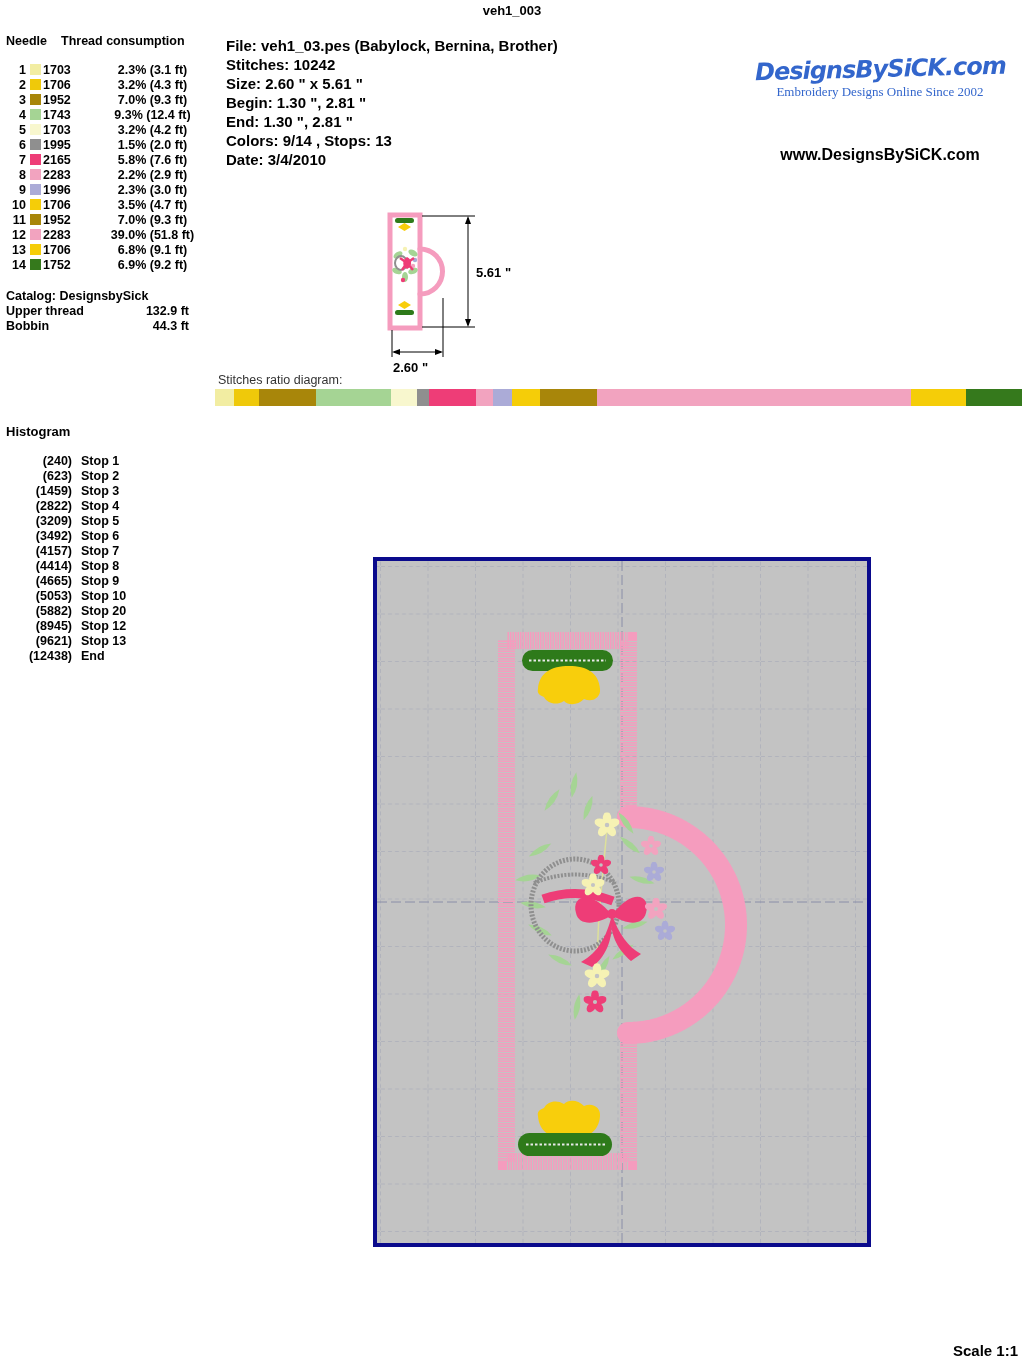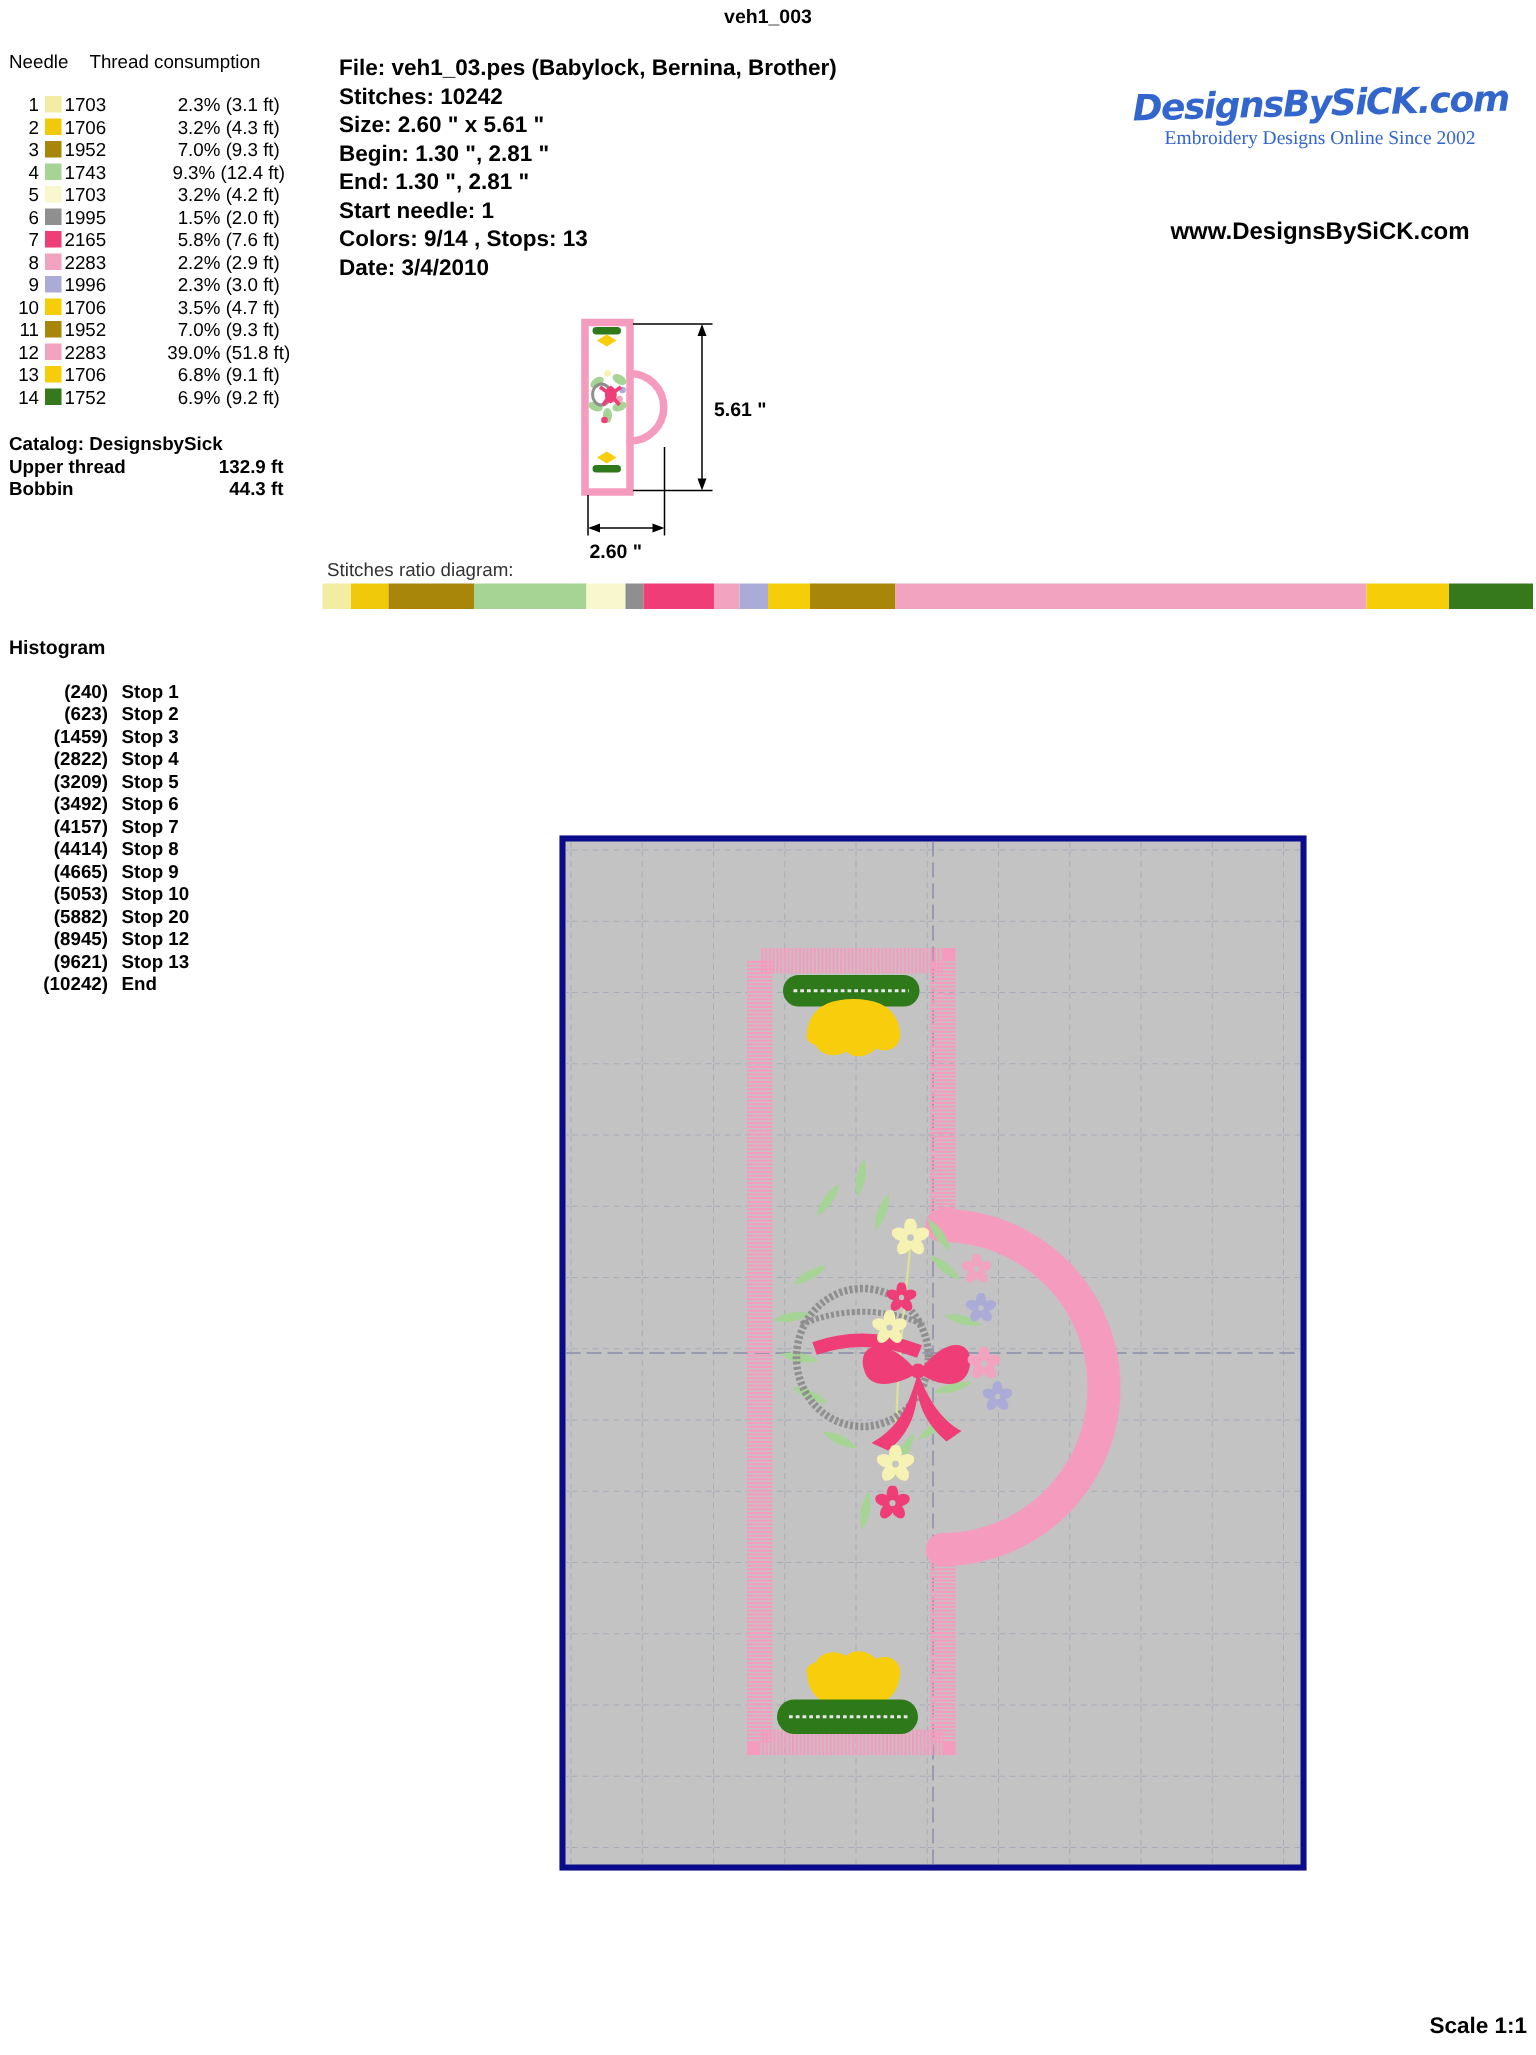"Needle" #thread-table { font-weight: normal -> bold }
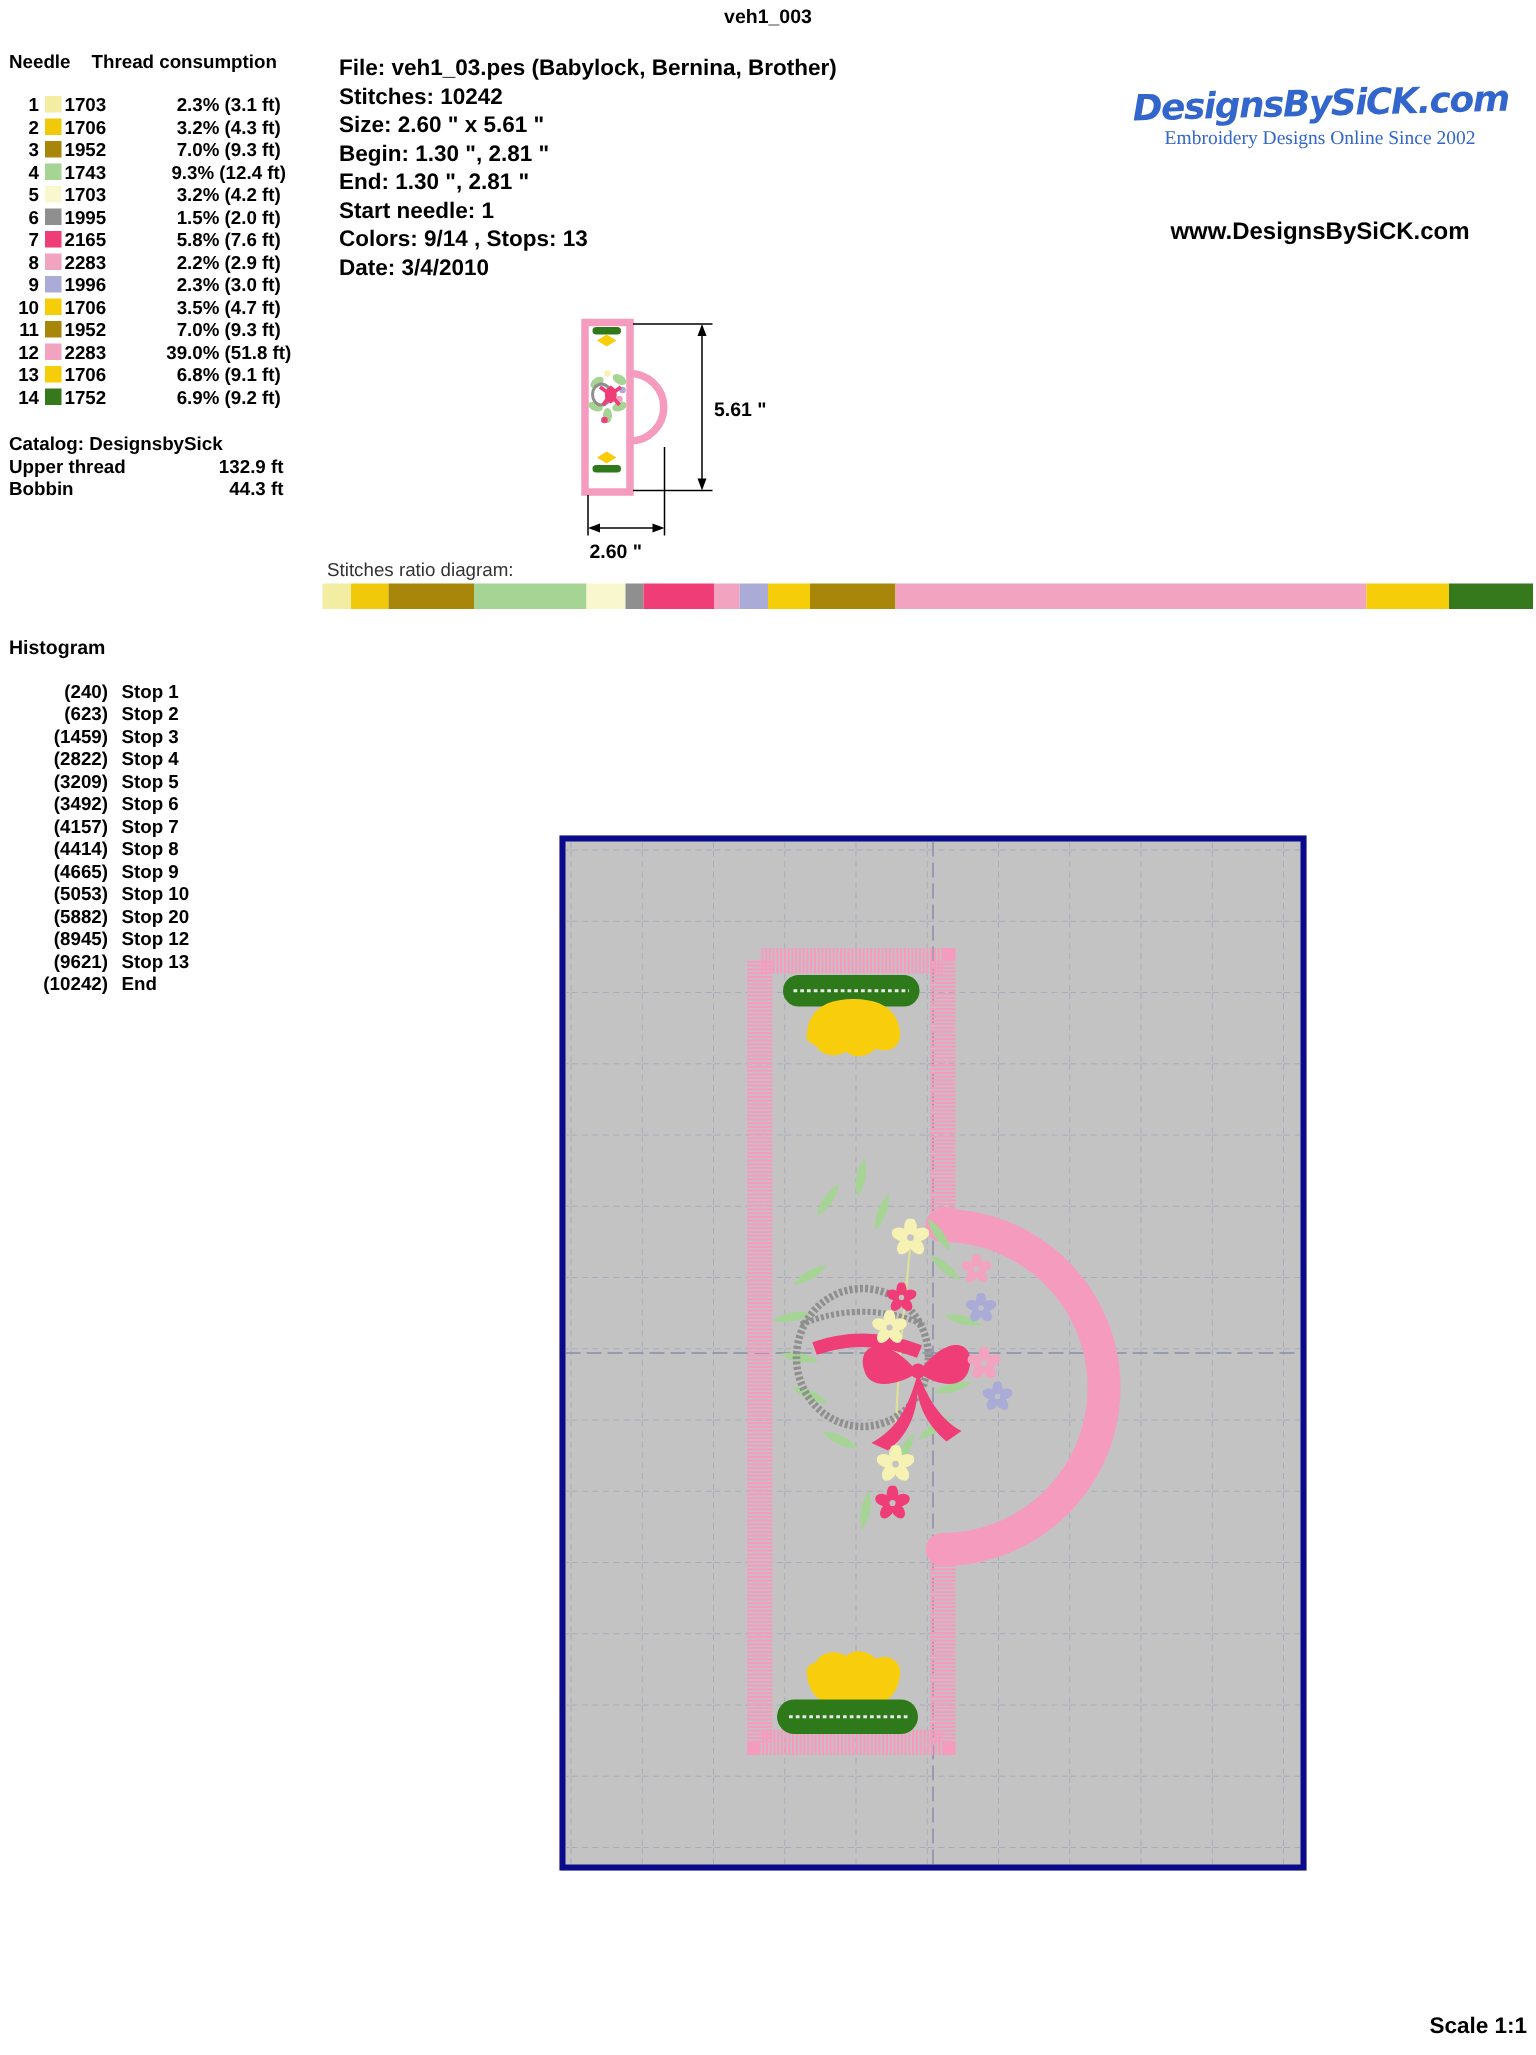"Start needle: 1" div { html: <div>Start needle: 1</div> -> none }
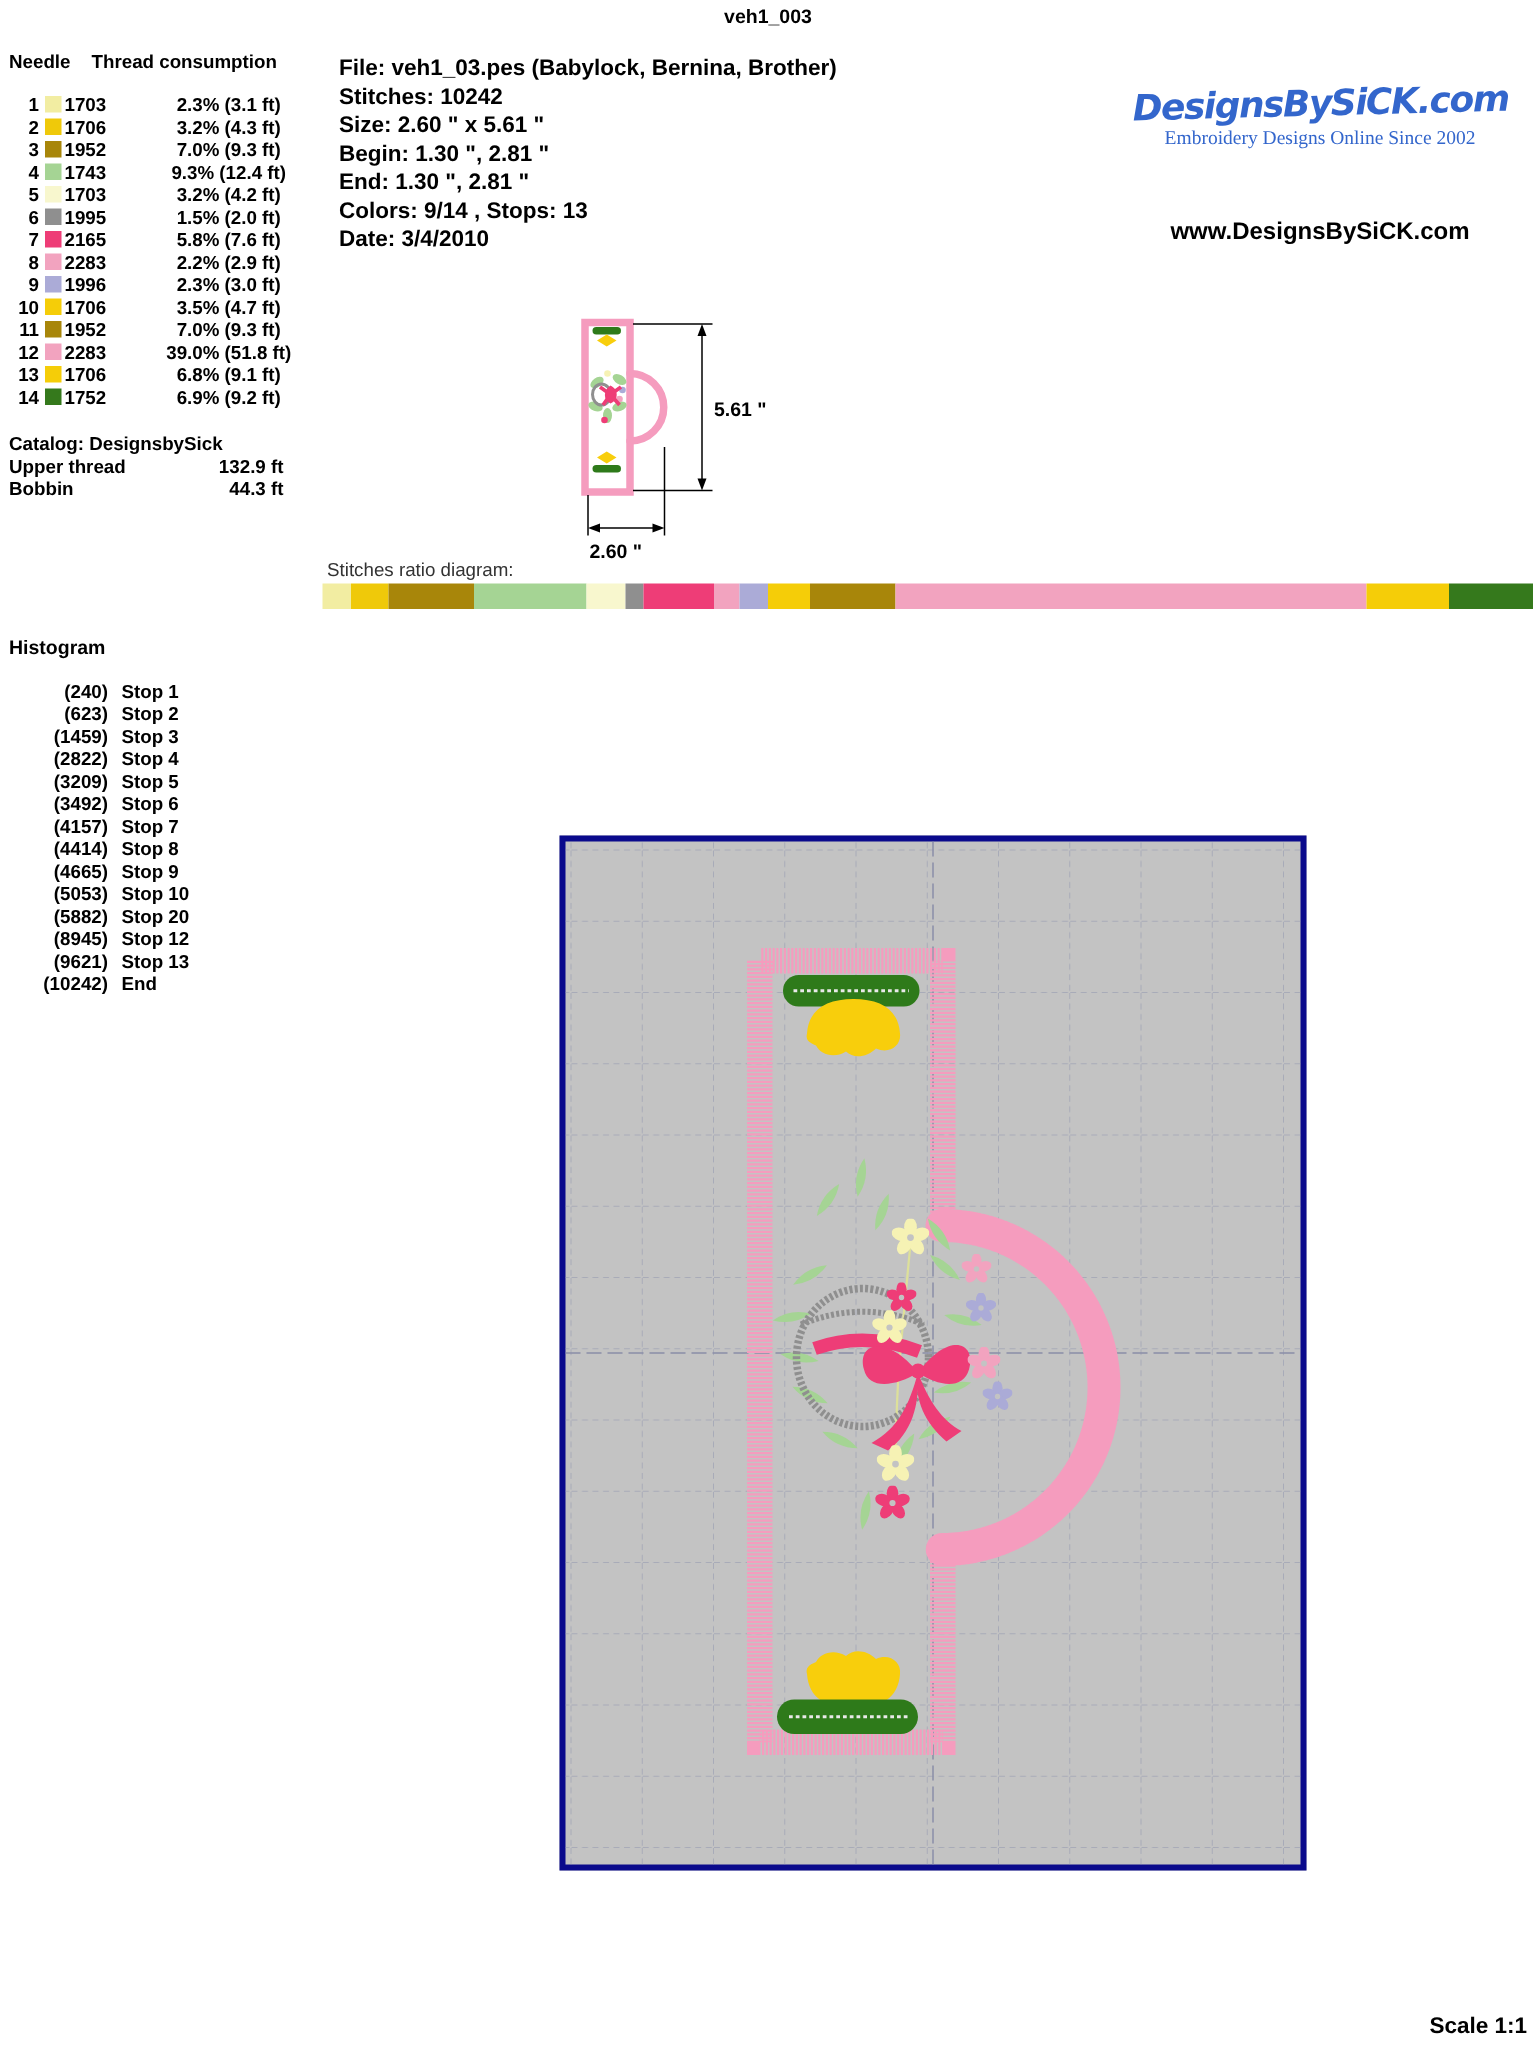"(10242)" span.h-count { text: 10242 -> 12438 }
